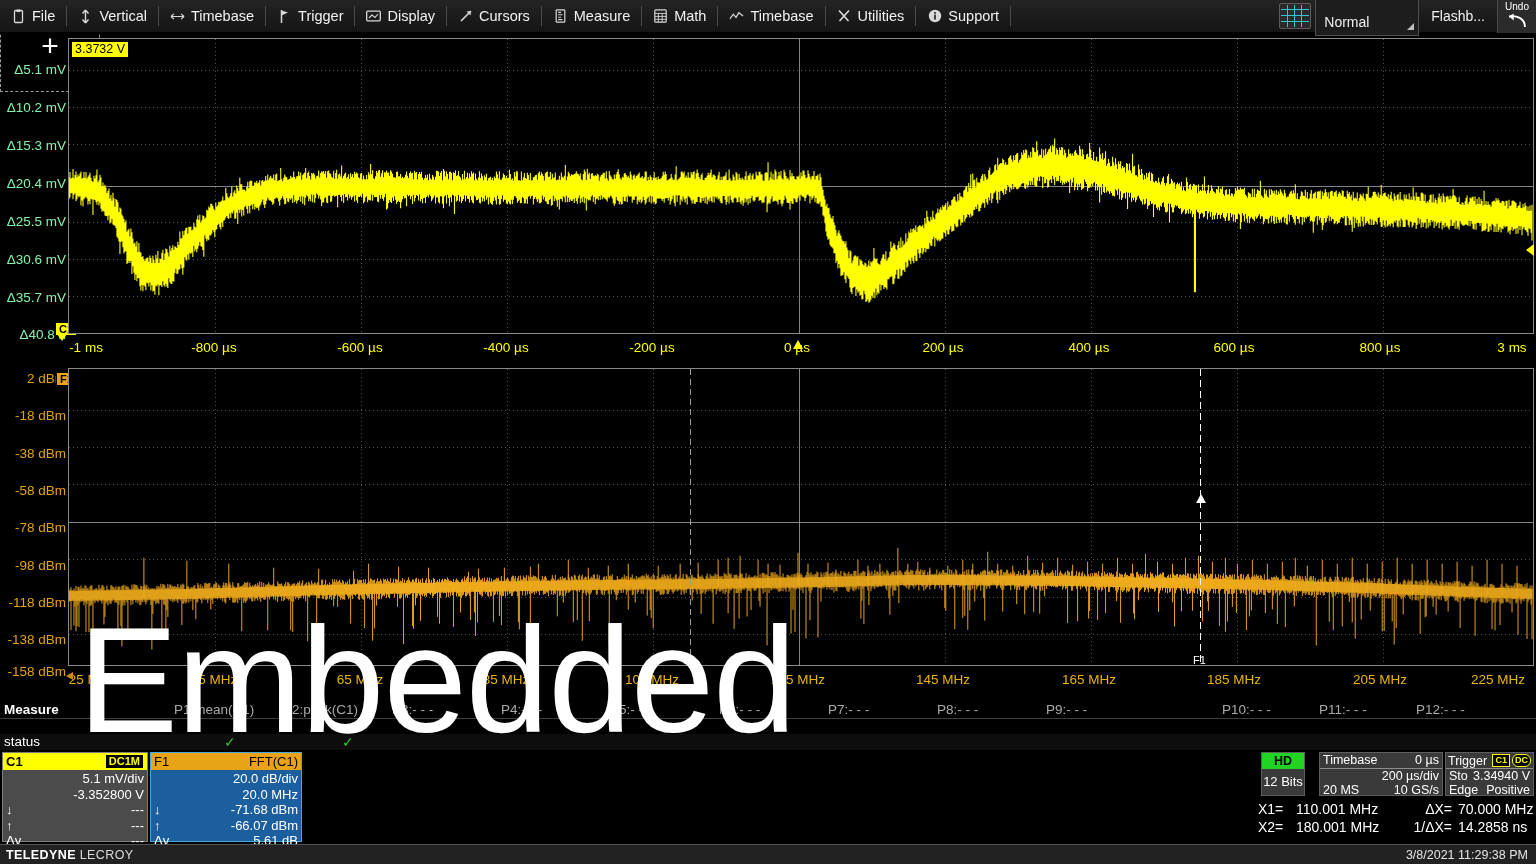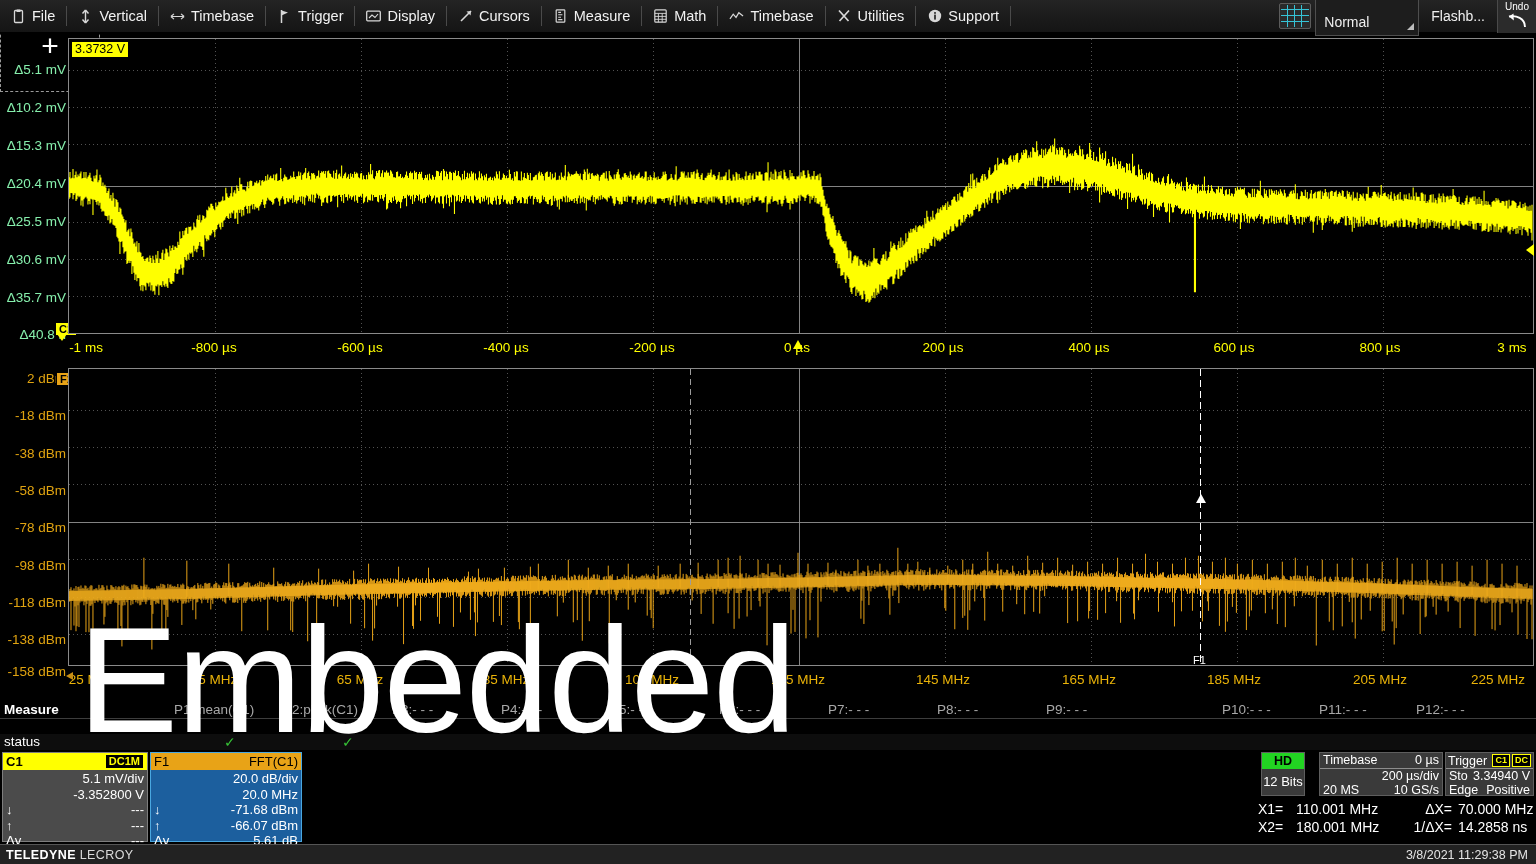"DC" .tr-badge.dc { border-radius: none -> 6px }
